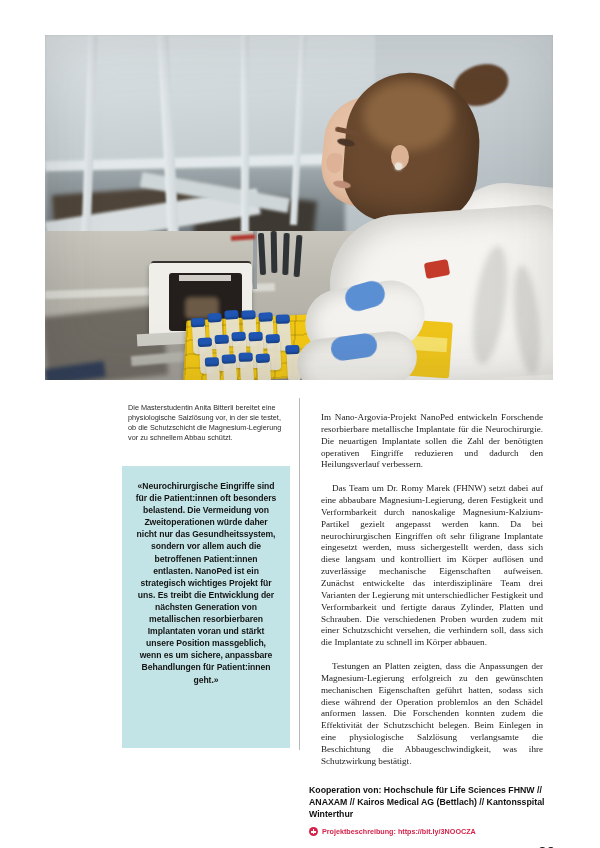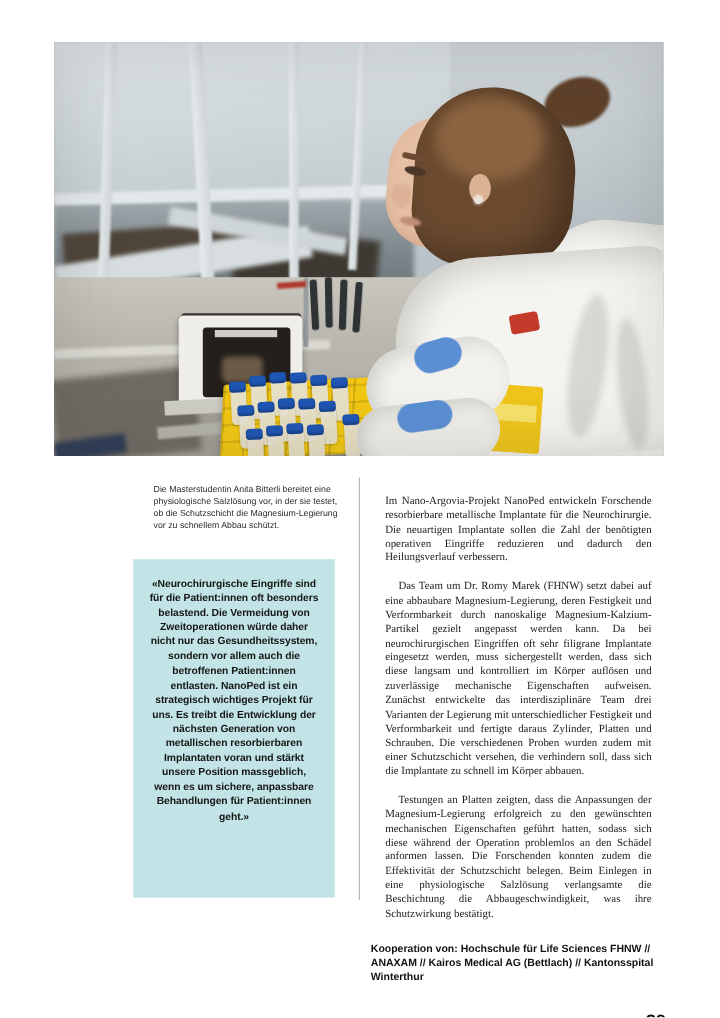"«Neurochirurgische Eingriffe sind für" .quotebox { left: 111px -> 122px }
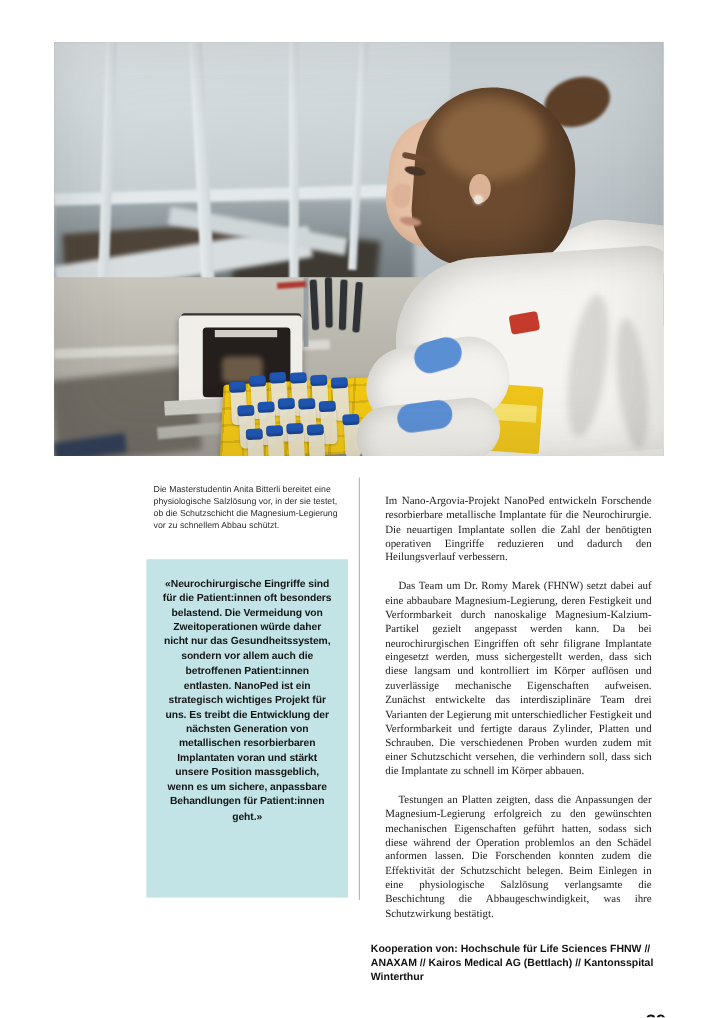"Projektbeschreibung:" div.linkrow { html: none -> <div> <span></span> <span>Projektbeschreibung: https://bit.ly/3NOOCZA</span> </div> }
